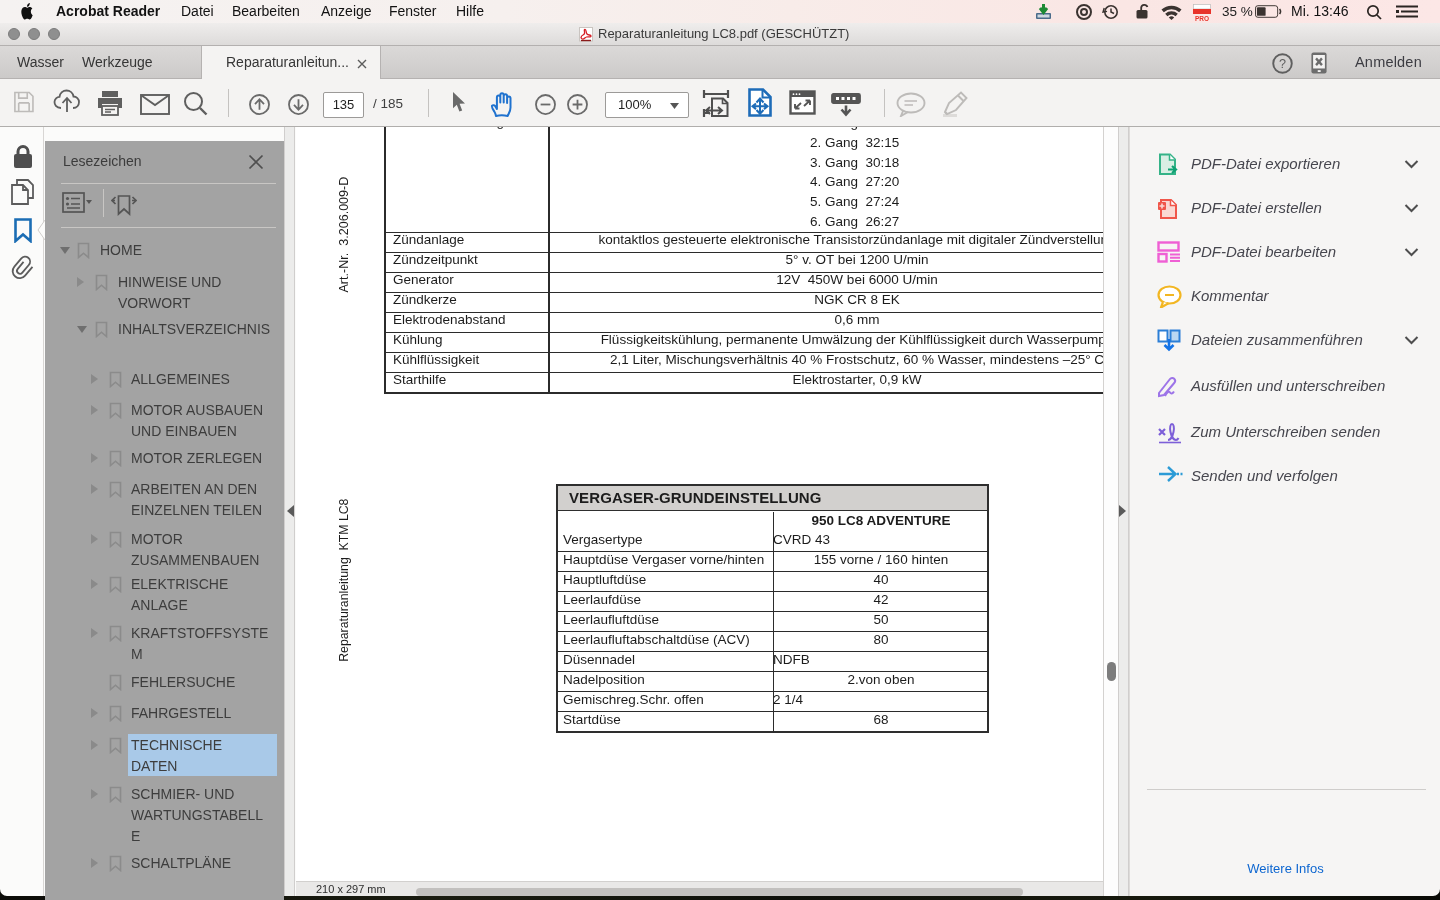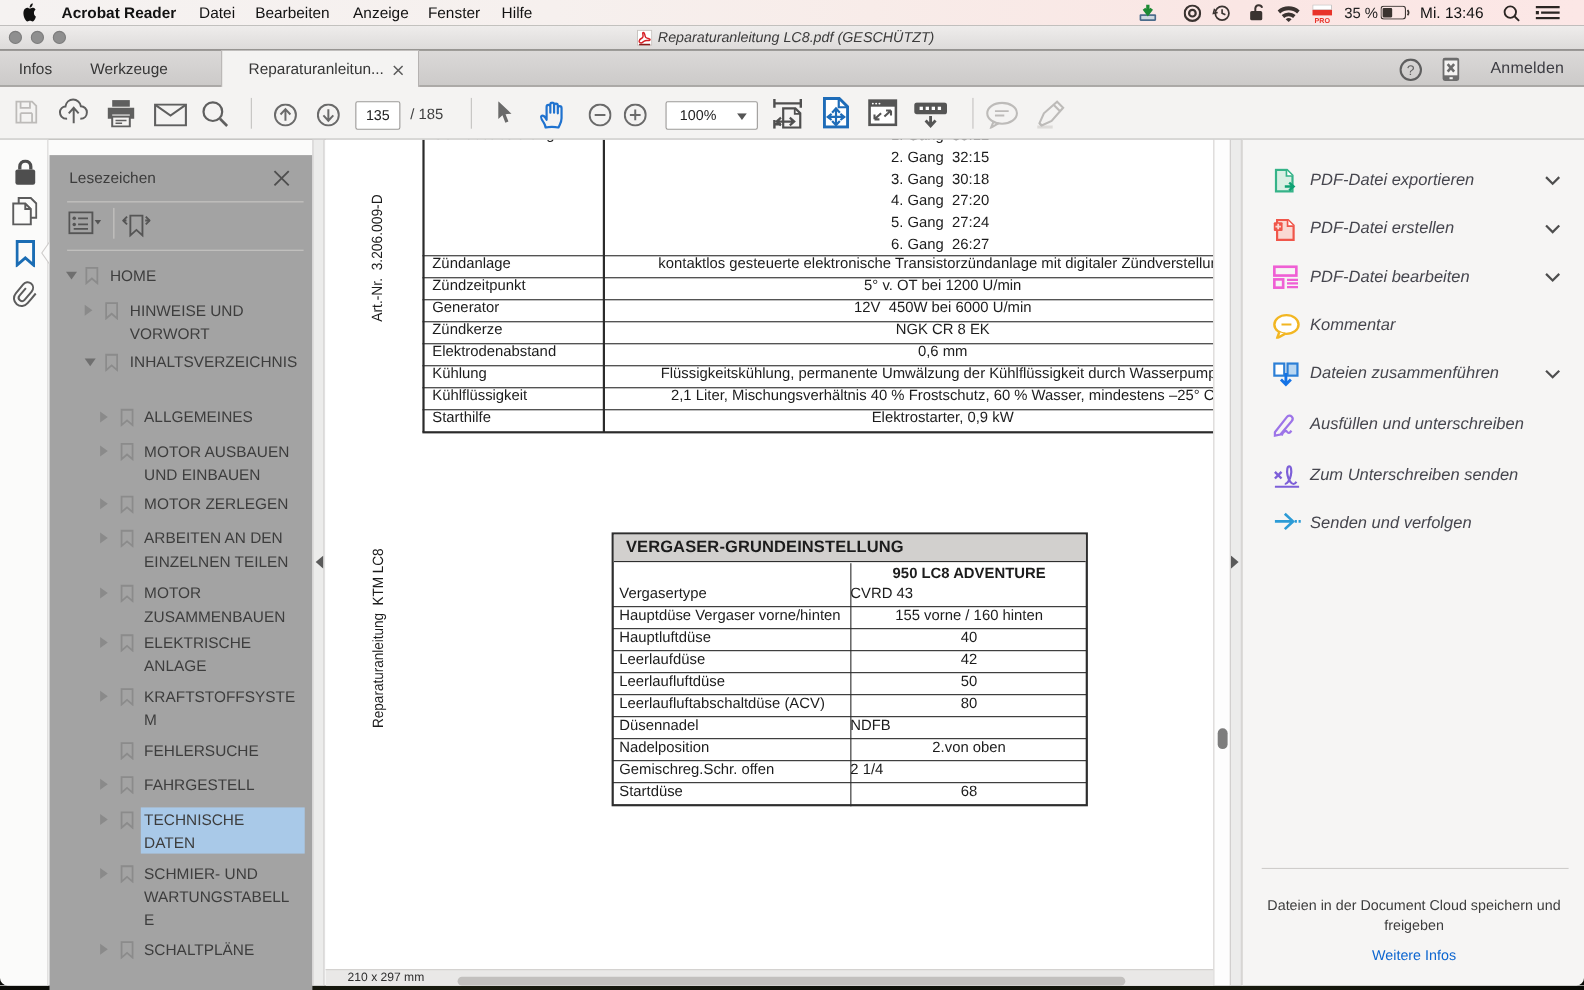"Reparaturanleitung LC8.pdf (GESCHÜTZT)" #title-txt { font-style: italic -> none }
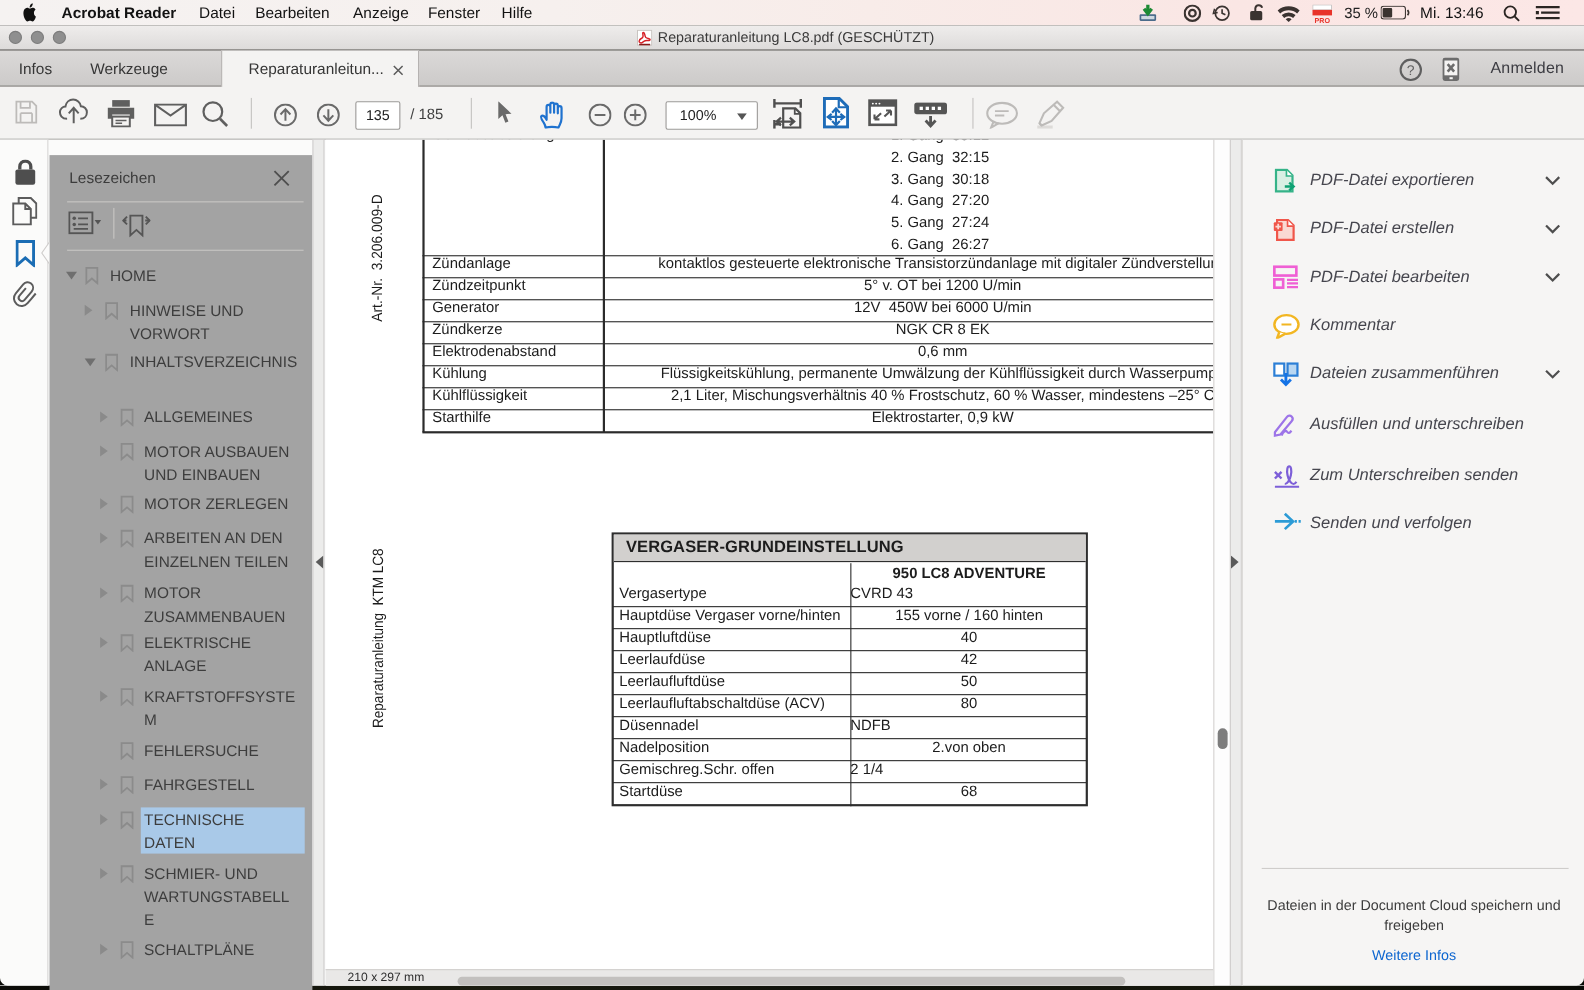"Infos" span.tabtxt { text: Infos -> Wasser }
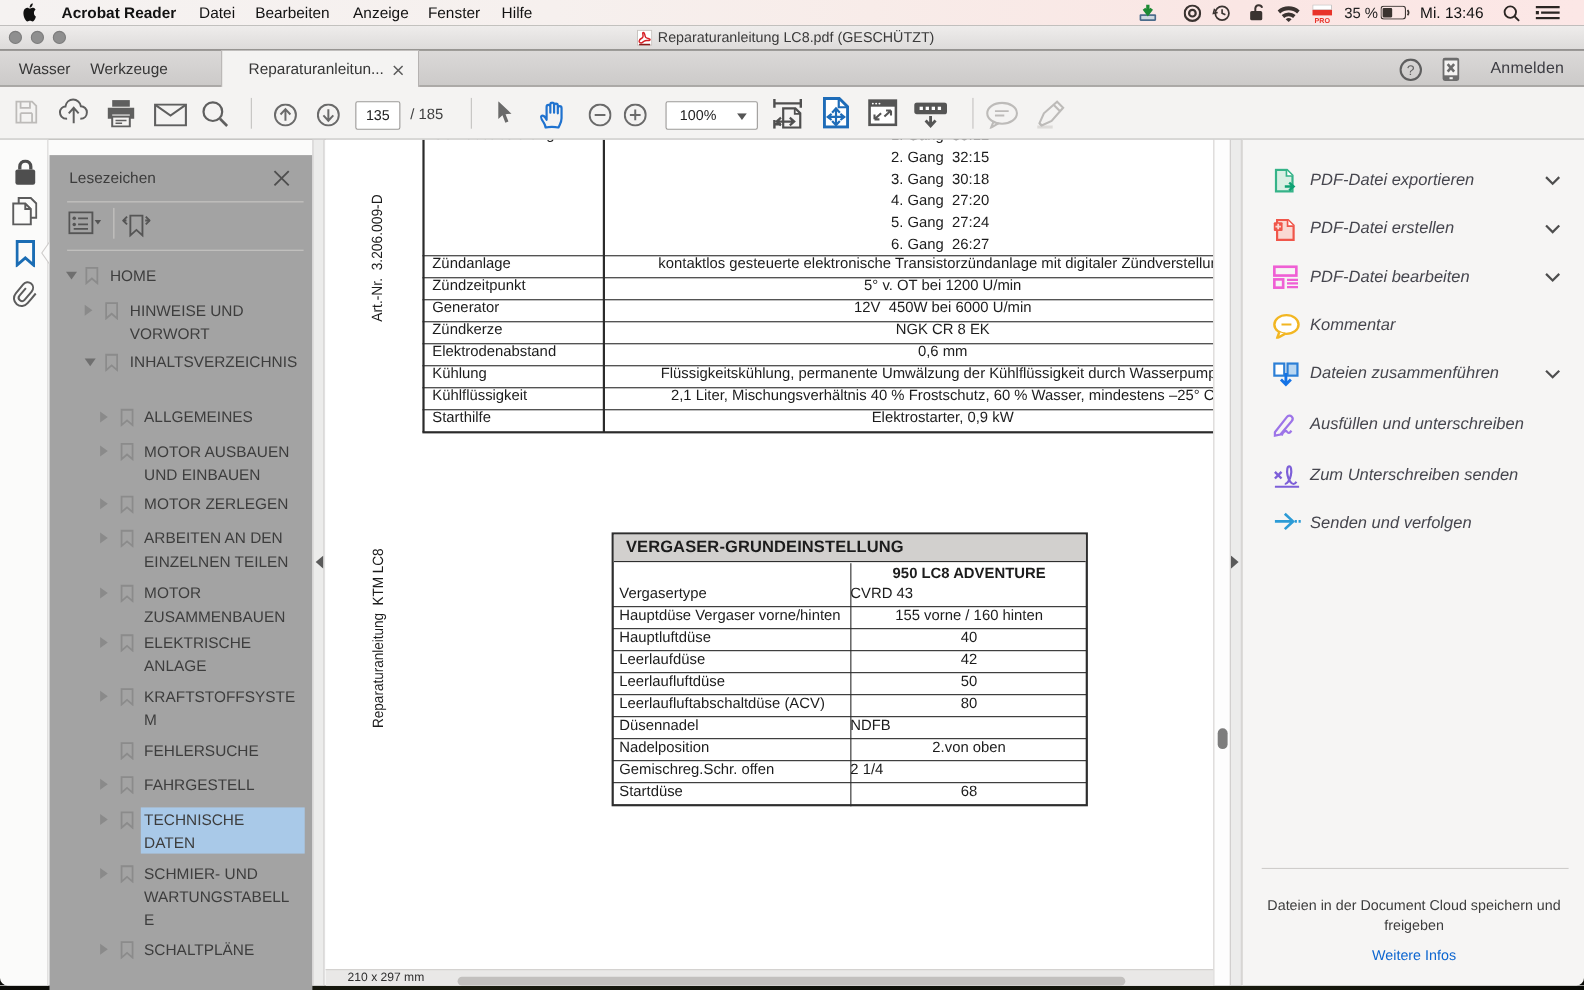"Dateien in der Document Cloud" div.abs { html: <div>Dateien in der Document Cloud speichern und<br>freigeben</div> -> none }
